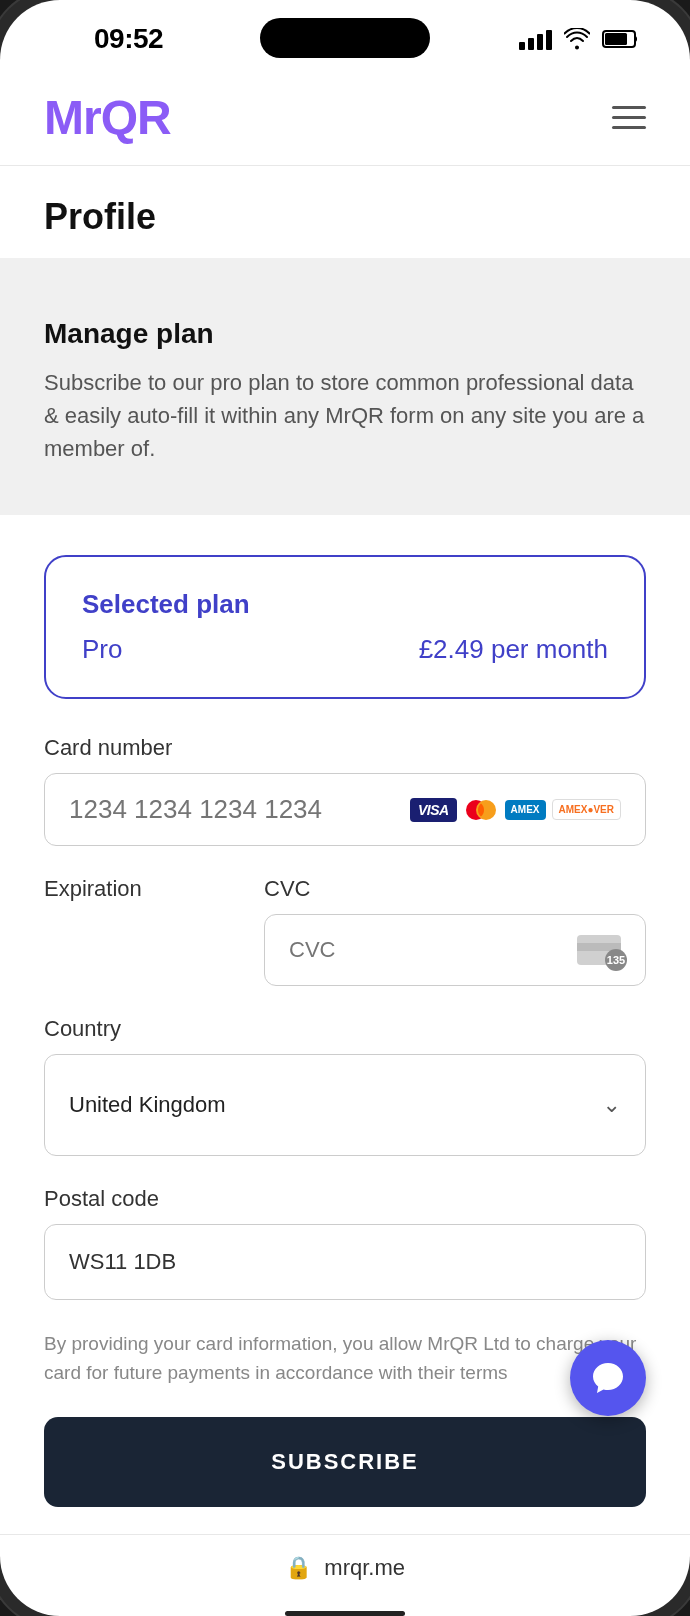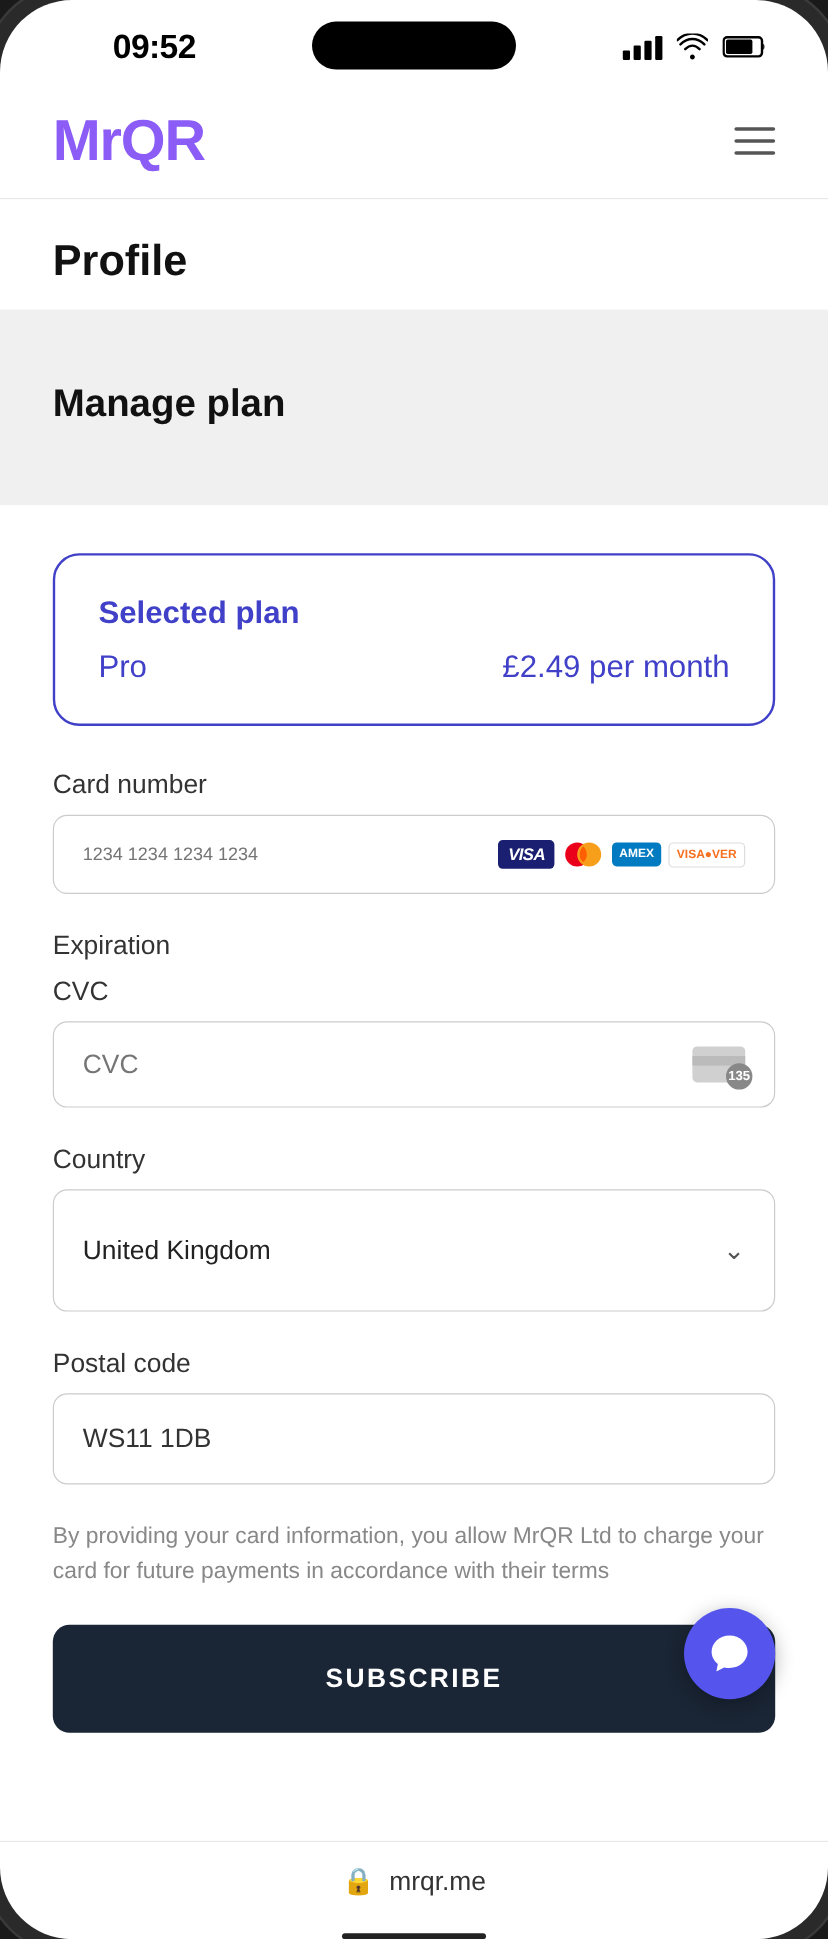"Manage plan" .manage-plan-title { font-size: 32px -> 28px }
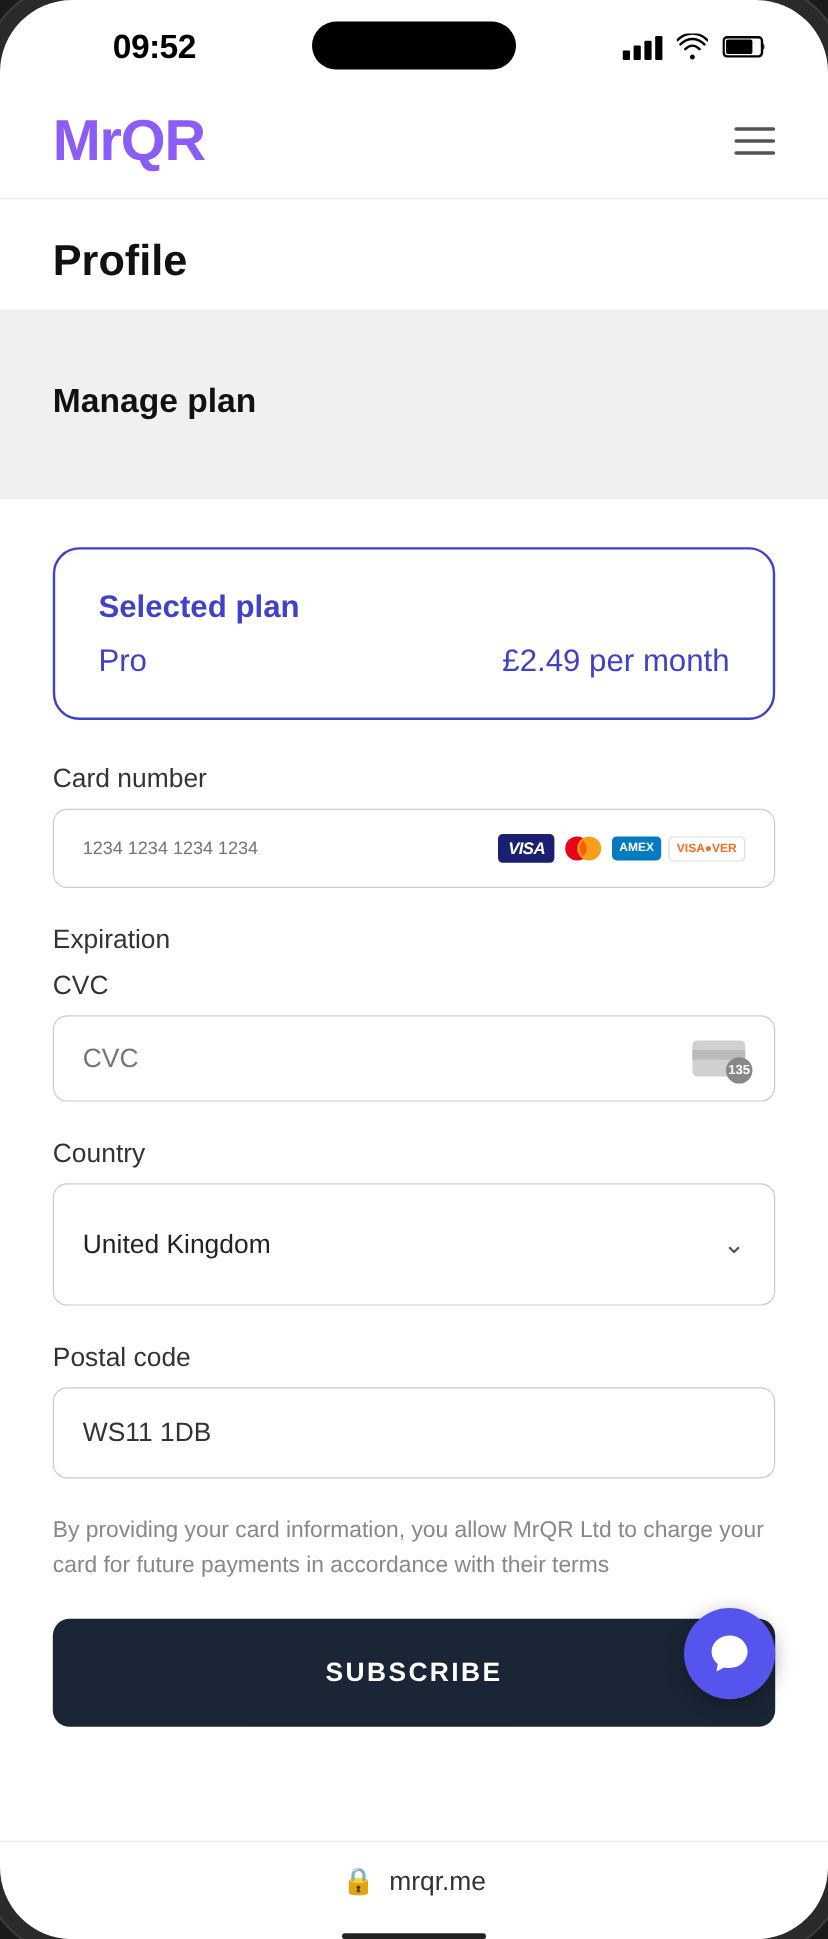"Subscribe to our pro plan" div.manage-plan-desc { html: none -> <div>Subscribe to our pro plan to store common professional data &amp; easily auto-fill it within any MrQR form on any site you are a member of.</div> }
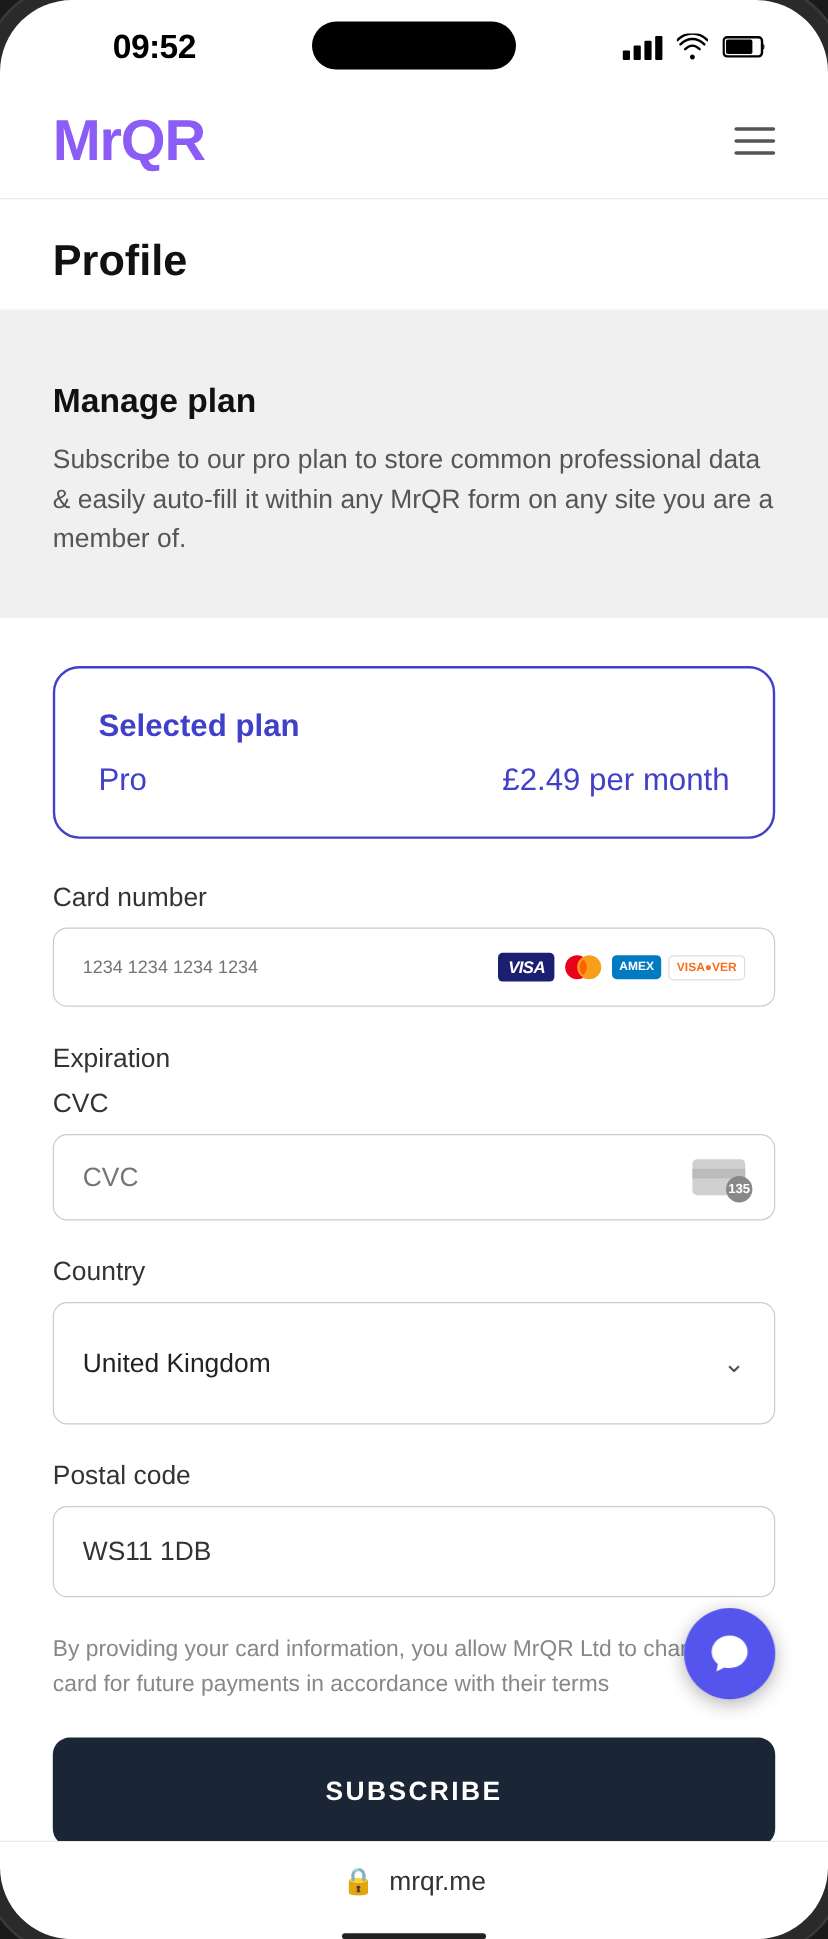"1234 1234 1234 1234" .card-number-input { font-size: 15px -> 26px }
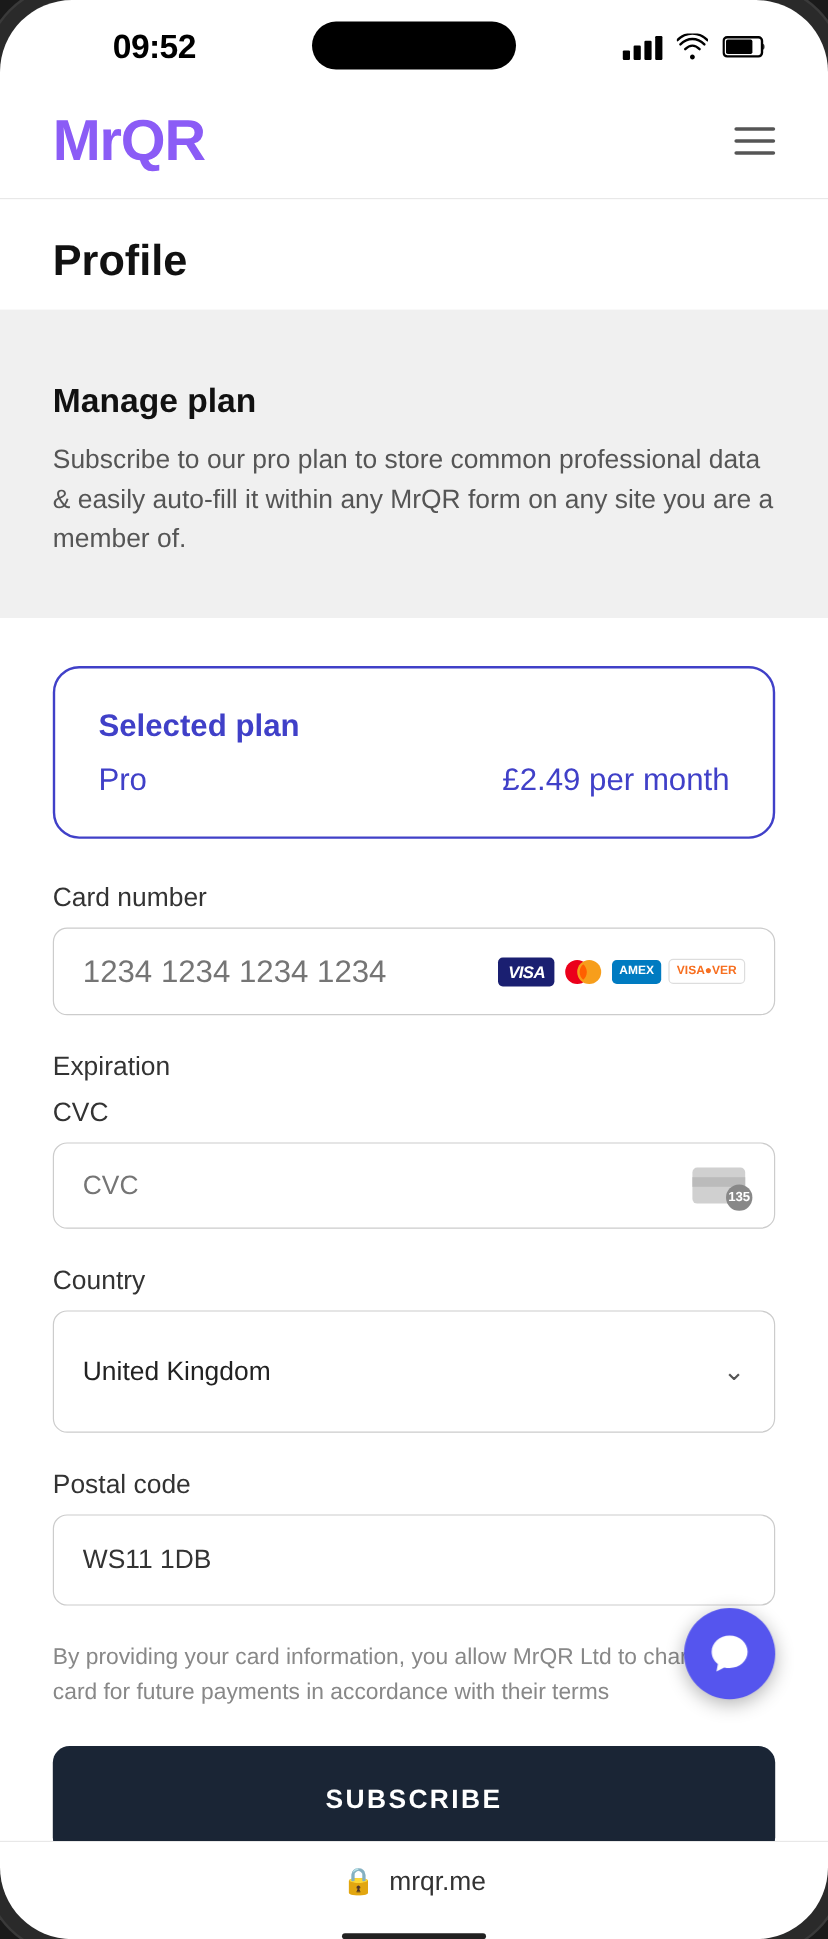"VISA●VER" div.discover-logo { text: VISA -> AMEX }
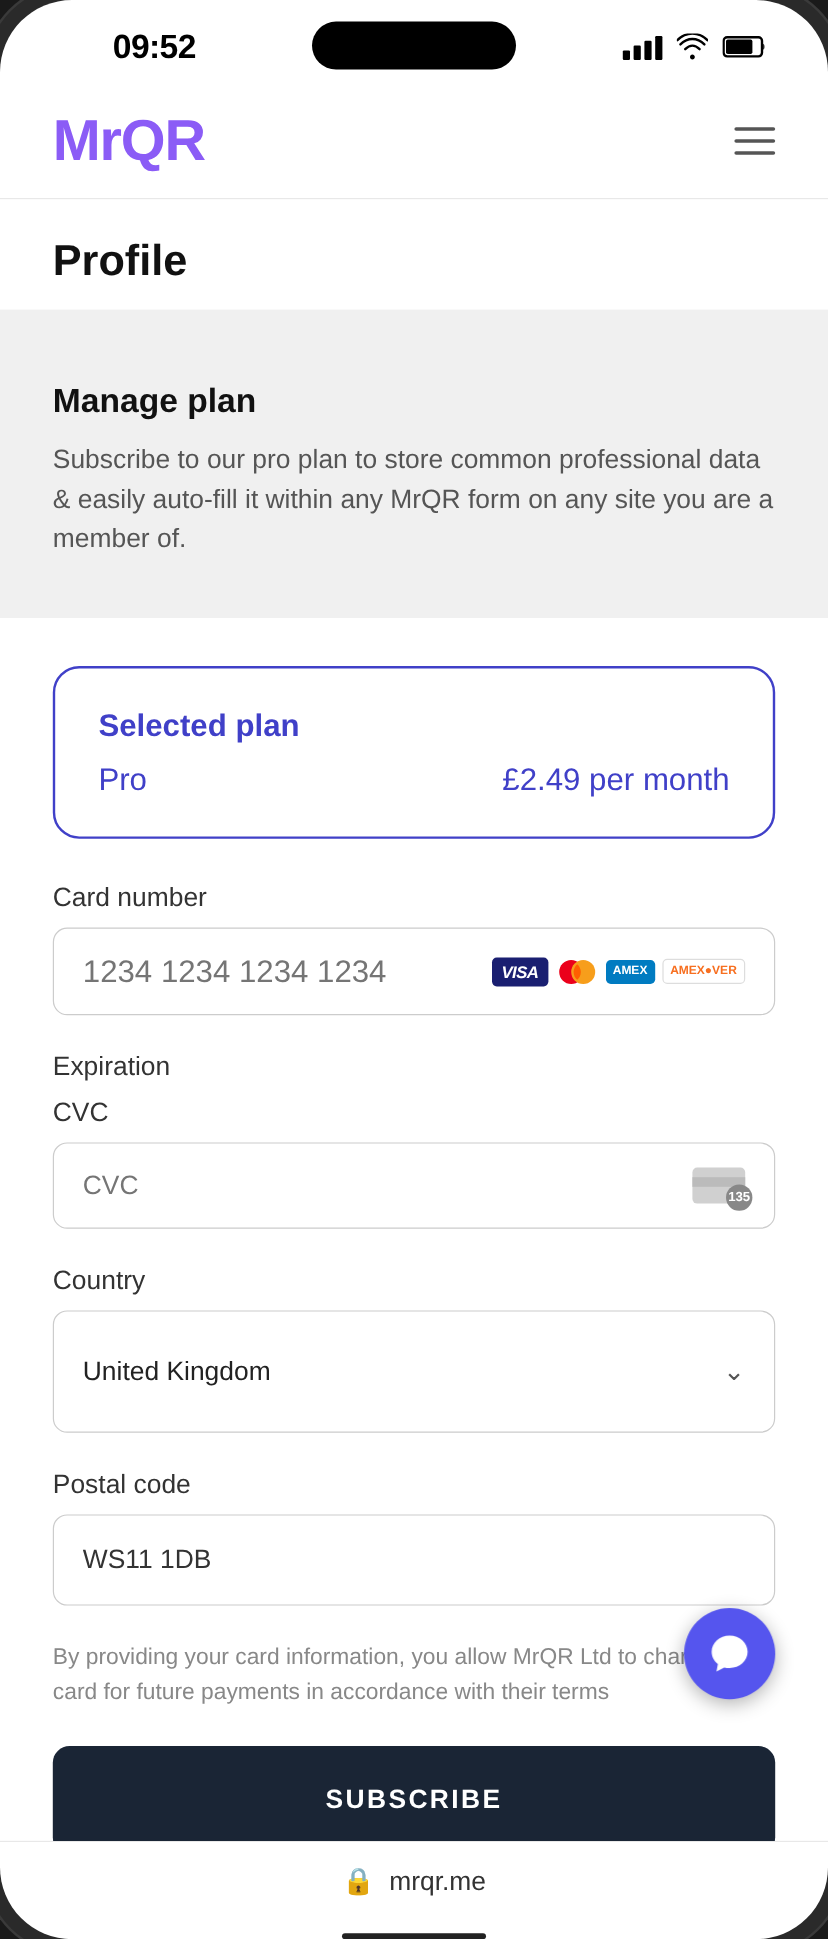"Expiration" .form-row { flex-direction: column -> none }
